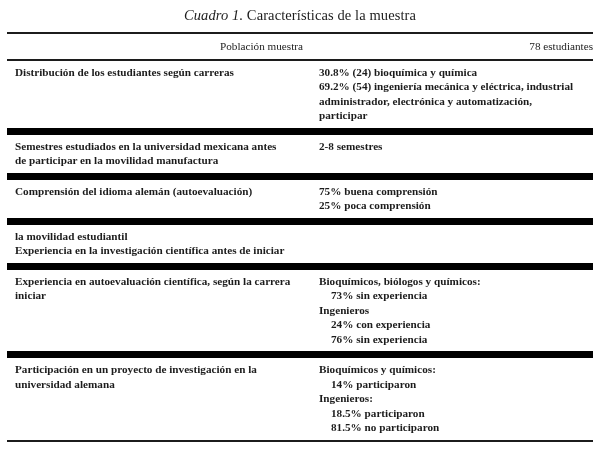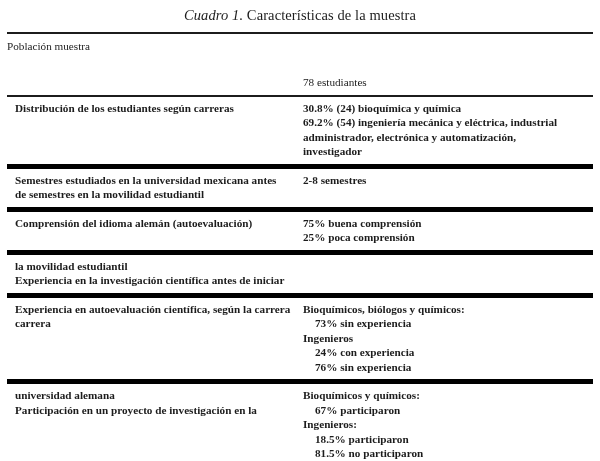"Población muestra" .header-row .hcell { text-align: left -> right }
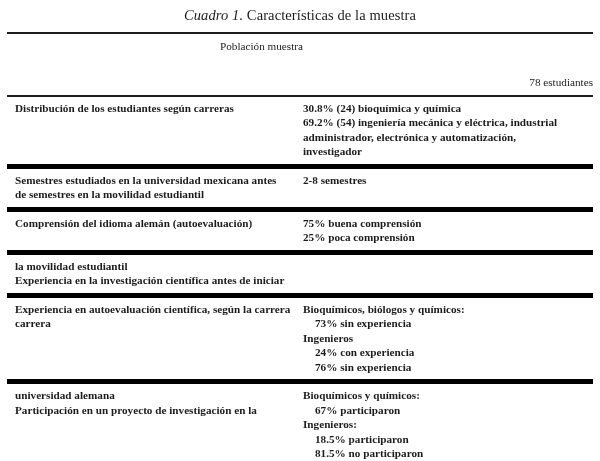"78 estudiantes" .hcell.c2 { margin-top: 36px -> none }
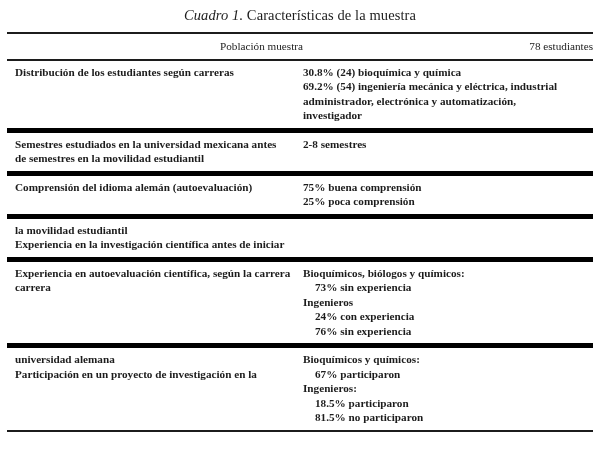"30.8% (24) bioquímica y química" .col2 { margin-left: none -> 16px }
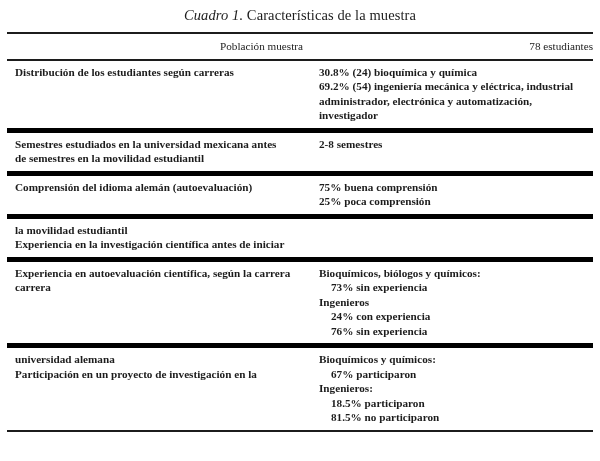"investigador" div.line { text: investigador -> participar }
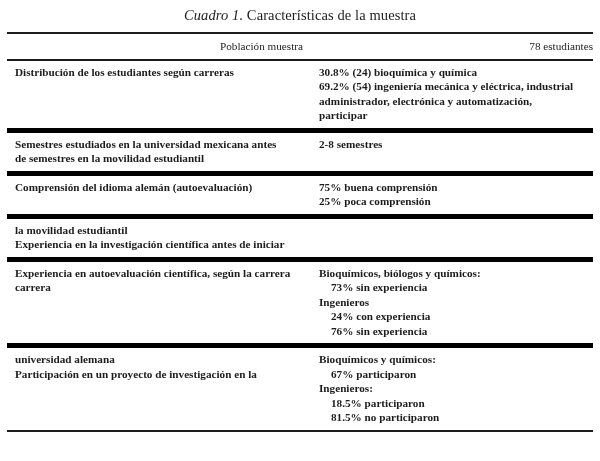"Semestres estudiados en la universidad" .row + .row { border-top: 5px solid #000000 -> 7px solid #000000 }
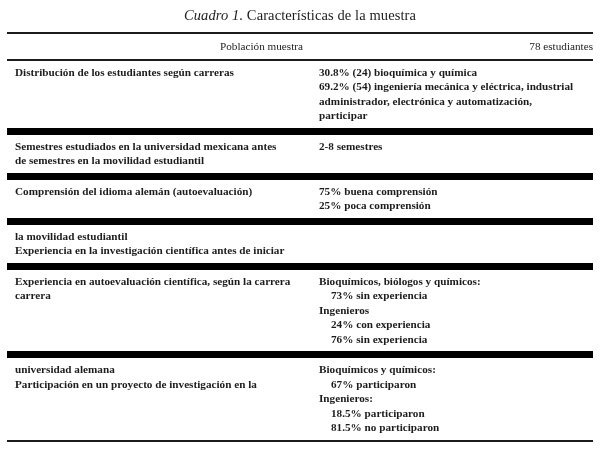"de semestres en la movilidad" div.line { text: semestres en la movilidad estudiantil -> participar en la movilidad manufactura }
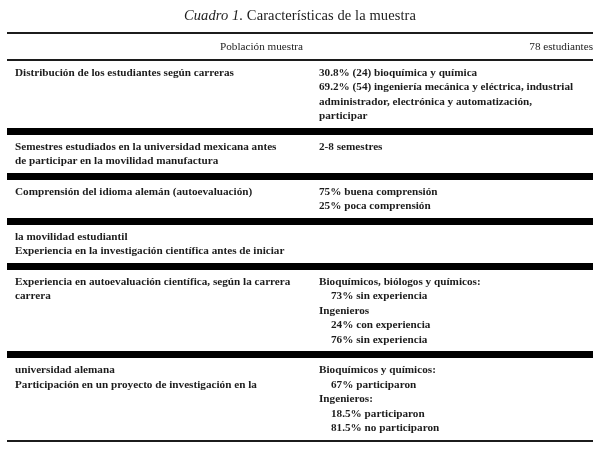"carrera" div.line { text: carrera -> iniciar }
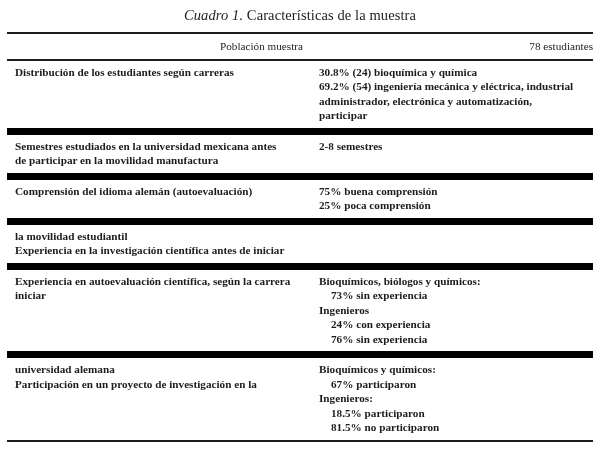"universidad alemana" div.line { order: before "Participación en un proyecto de" -> after "Participación en un proyecto de" }
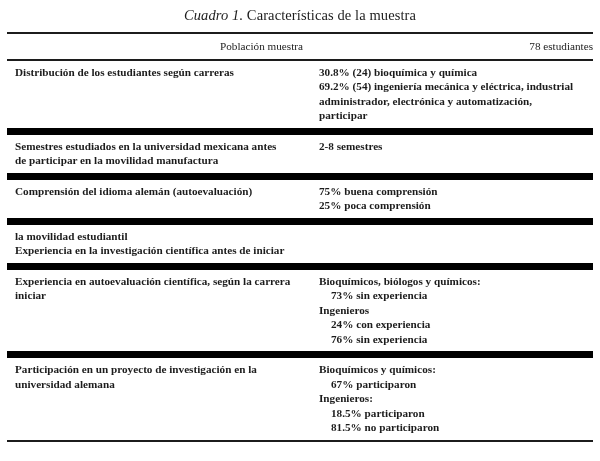"67% participaron" div.line { text: 67% -> 14% }
